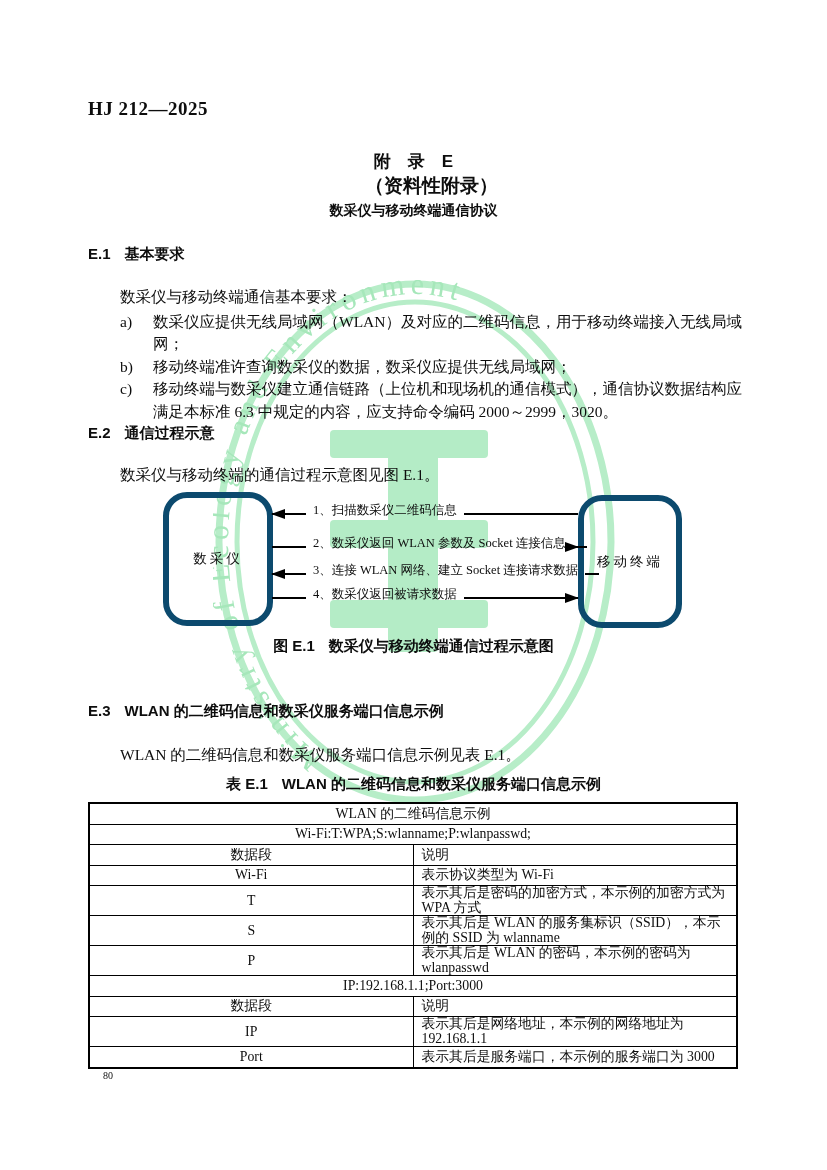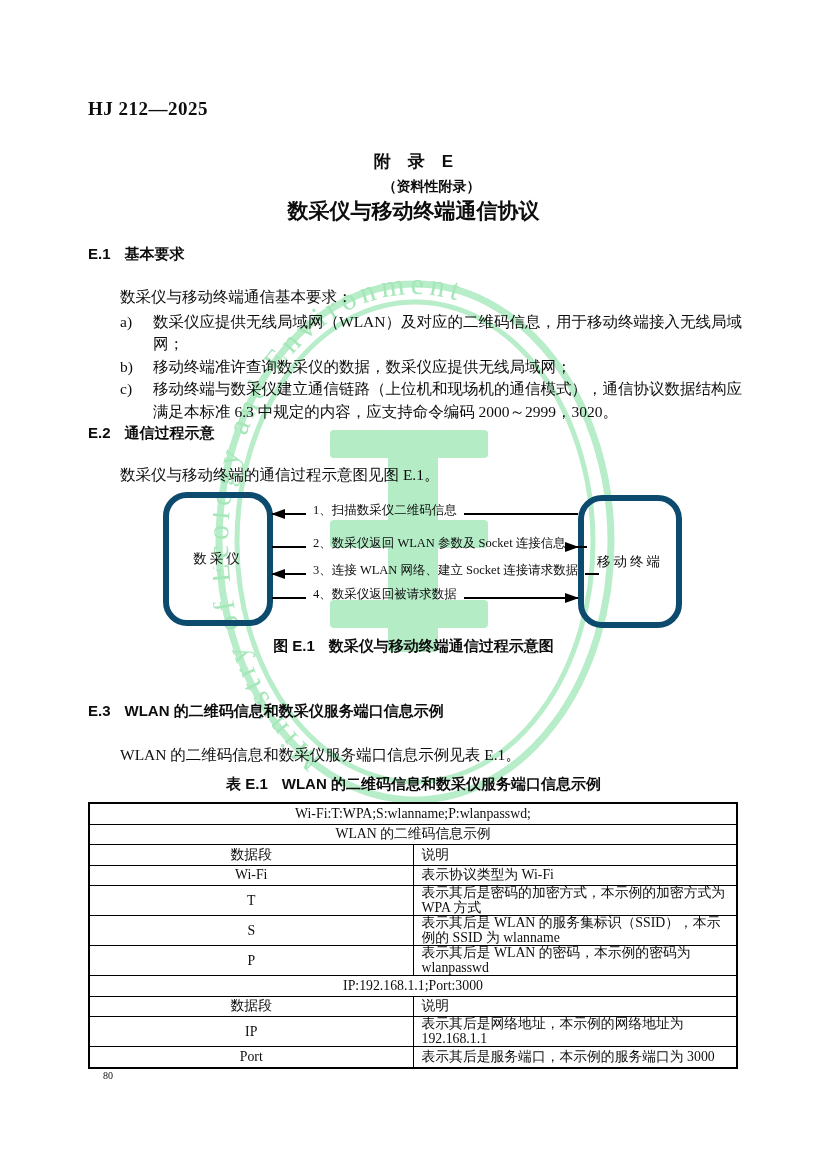"（资料性附录）" .title-line2 { font-size: 14px -> 19px }
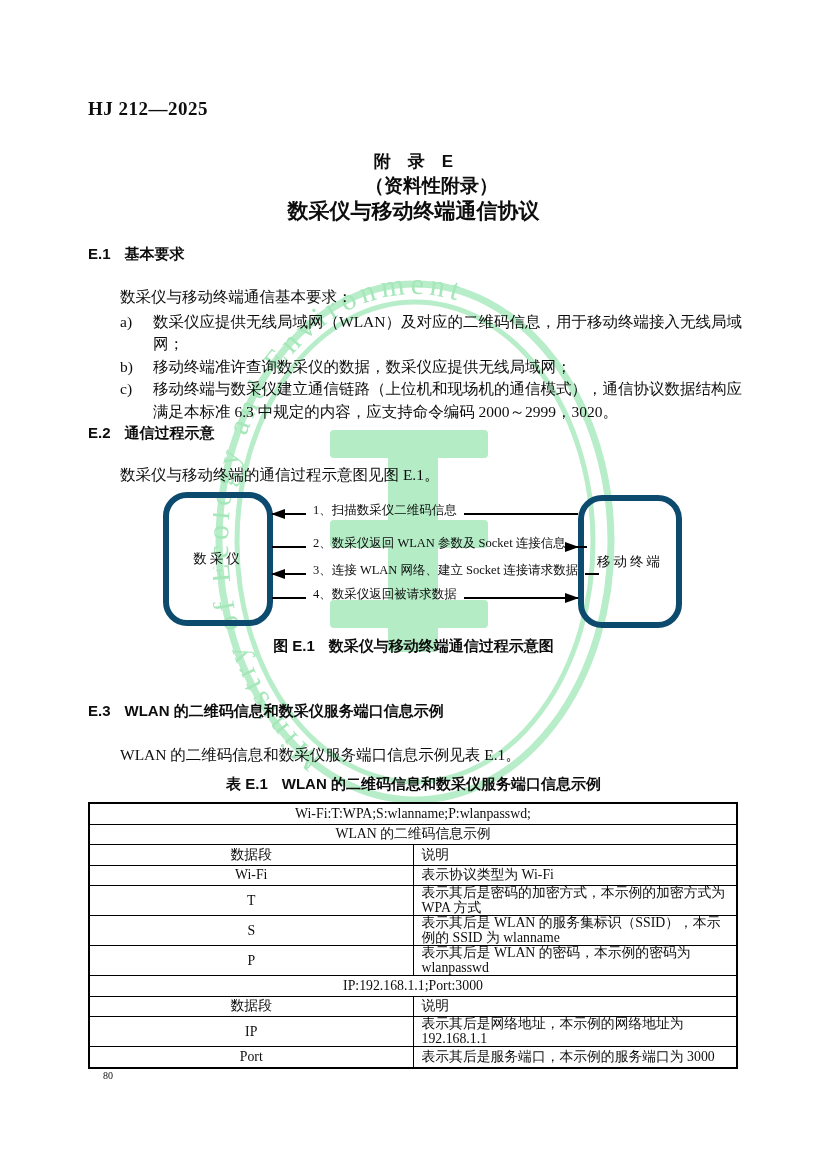"数采仪与移动终端通信协议" .title-line3 { font-size: 21px -> 14px }
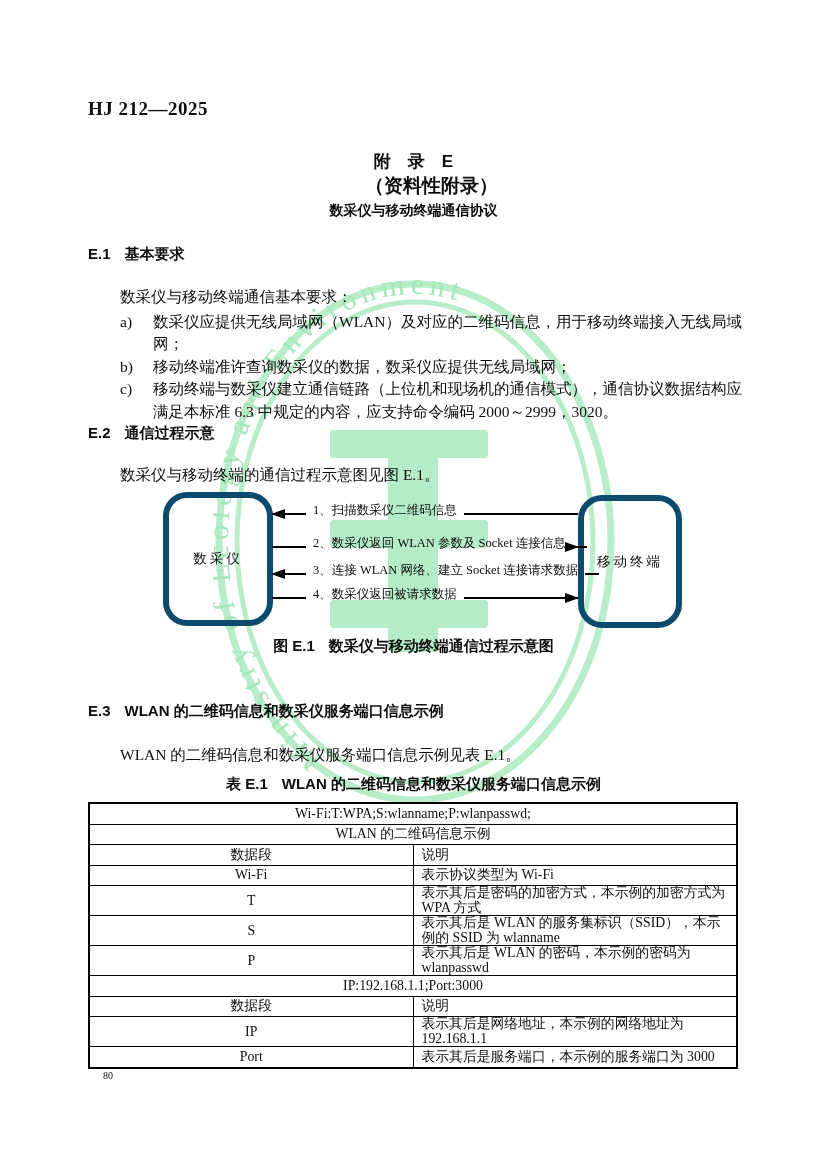"Wi-Fi:T:WPA;S:wlanname;P:wlanpasswd;" tr { order: before "WLAN 的二维码信息示例" -> after "WLAN 的二维码信息示例" }
